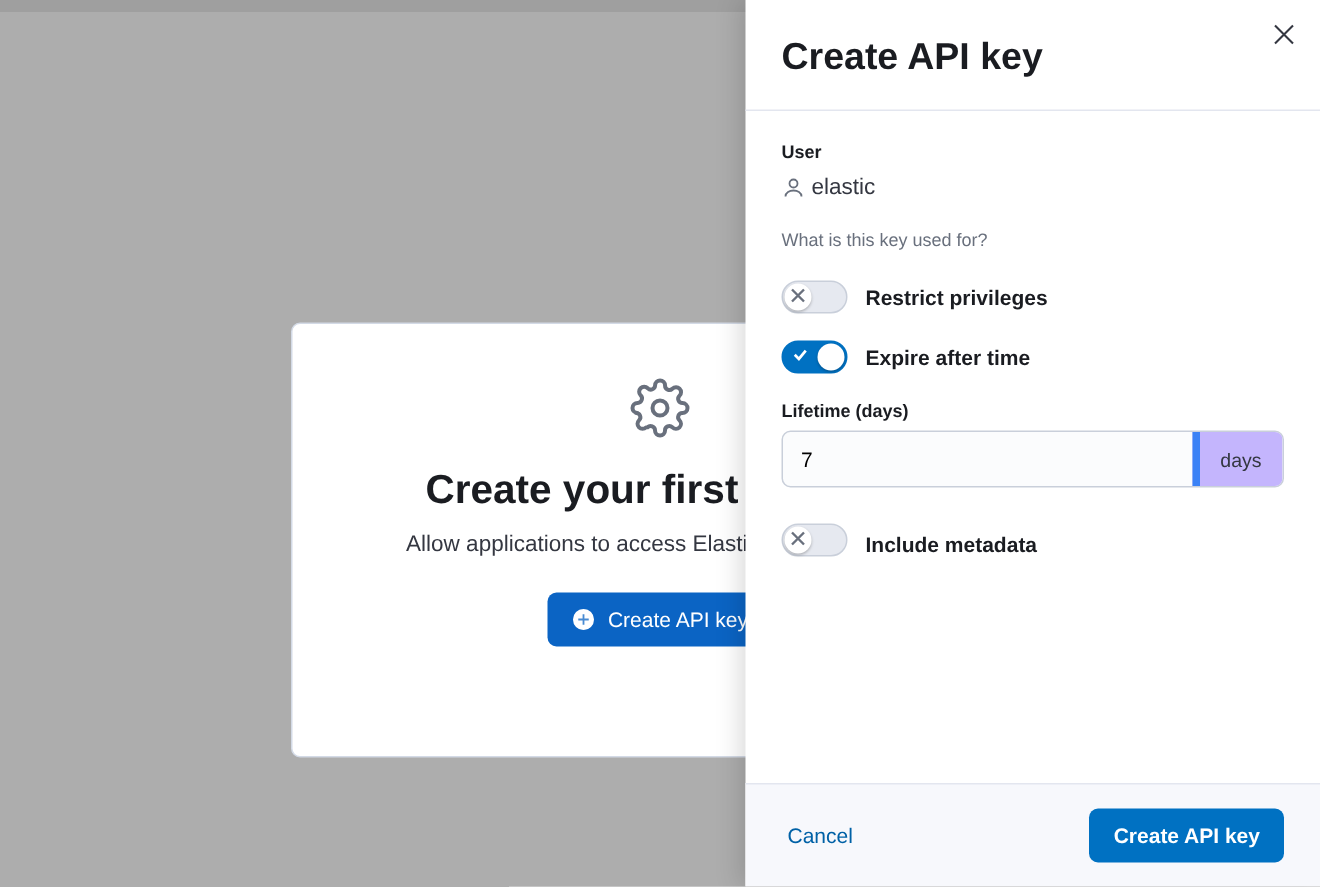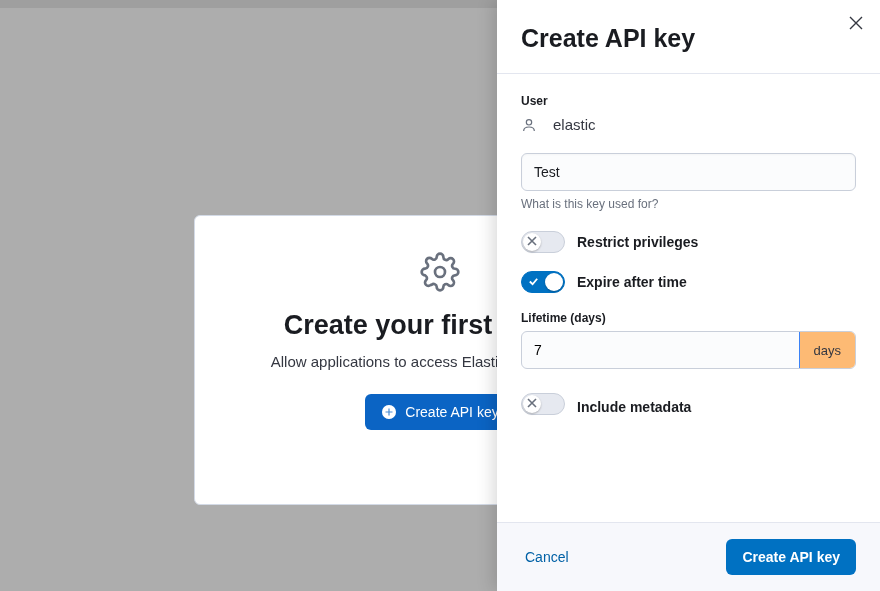"elastic" .user-row { gap: 16px -> 4px }
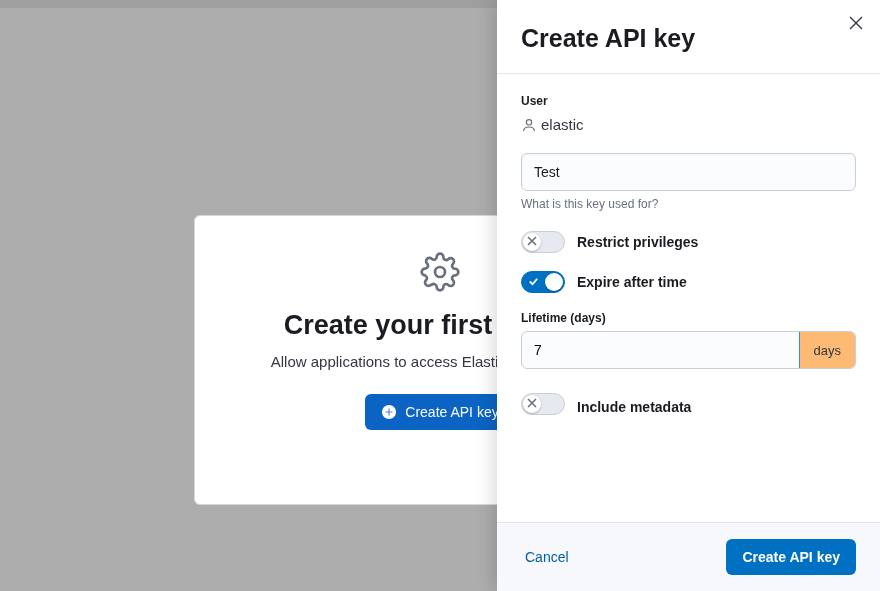"Test" input.text-input { html: <input> -> none }
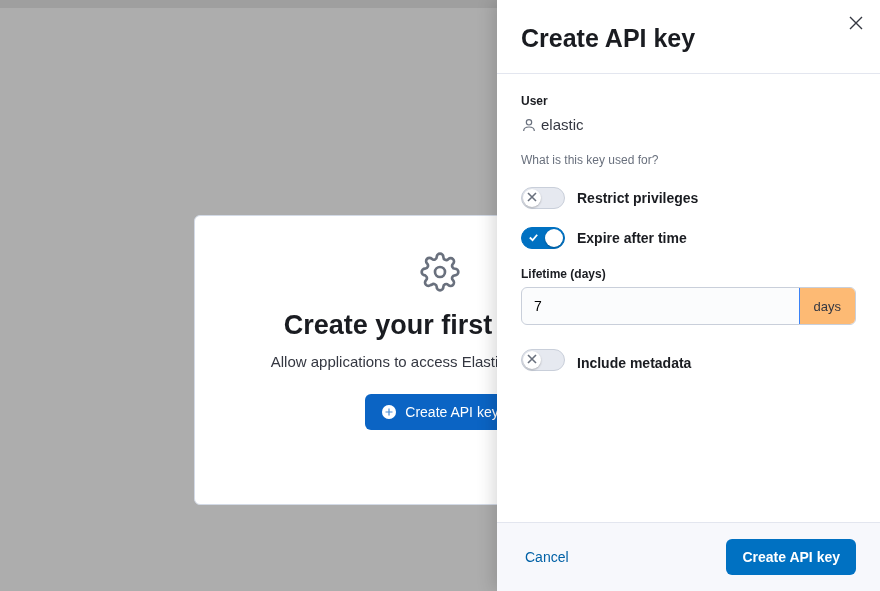"days" .input-addon { background: #fdba74 -> #c4b5fd; border-left: 1px solid #3b82f6 -> 5px solid #3b82f6 }
